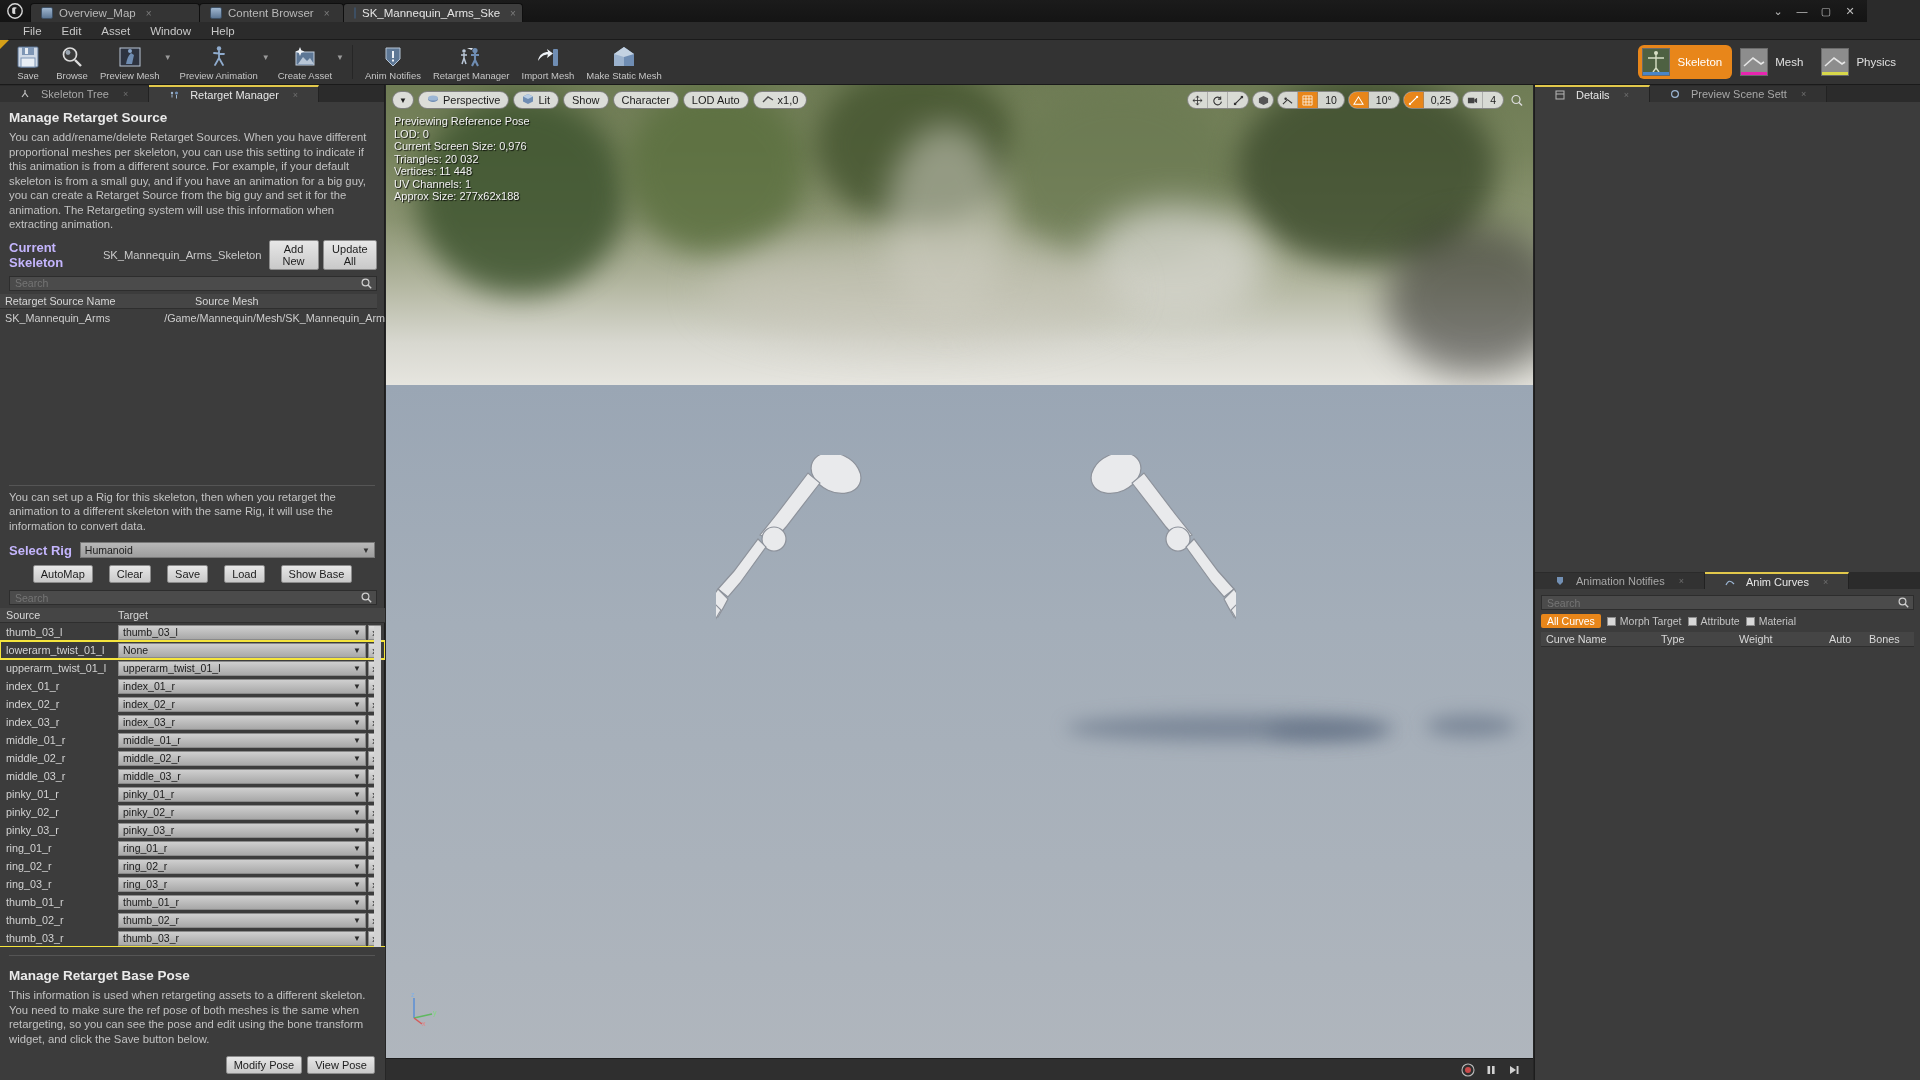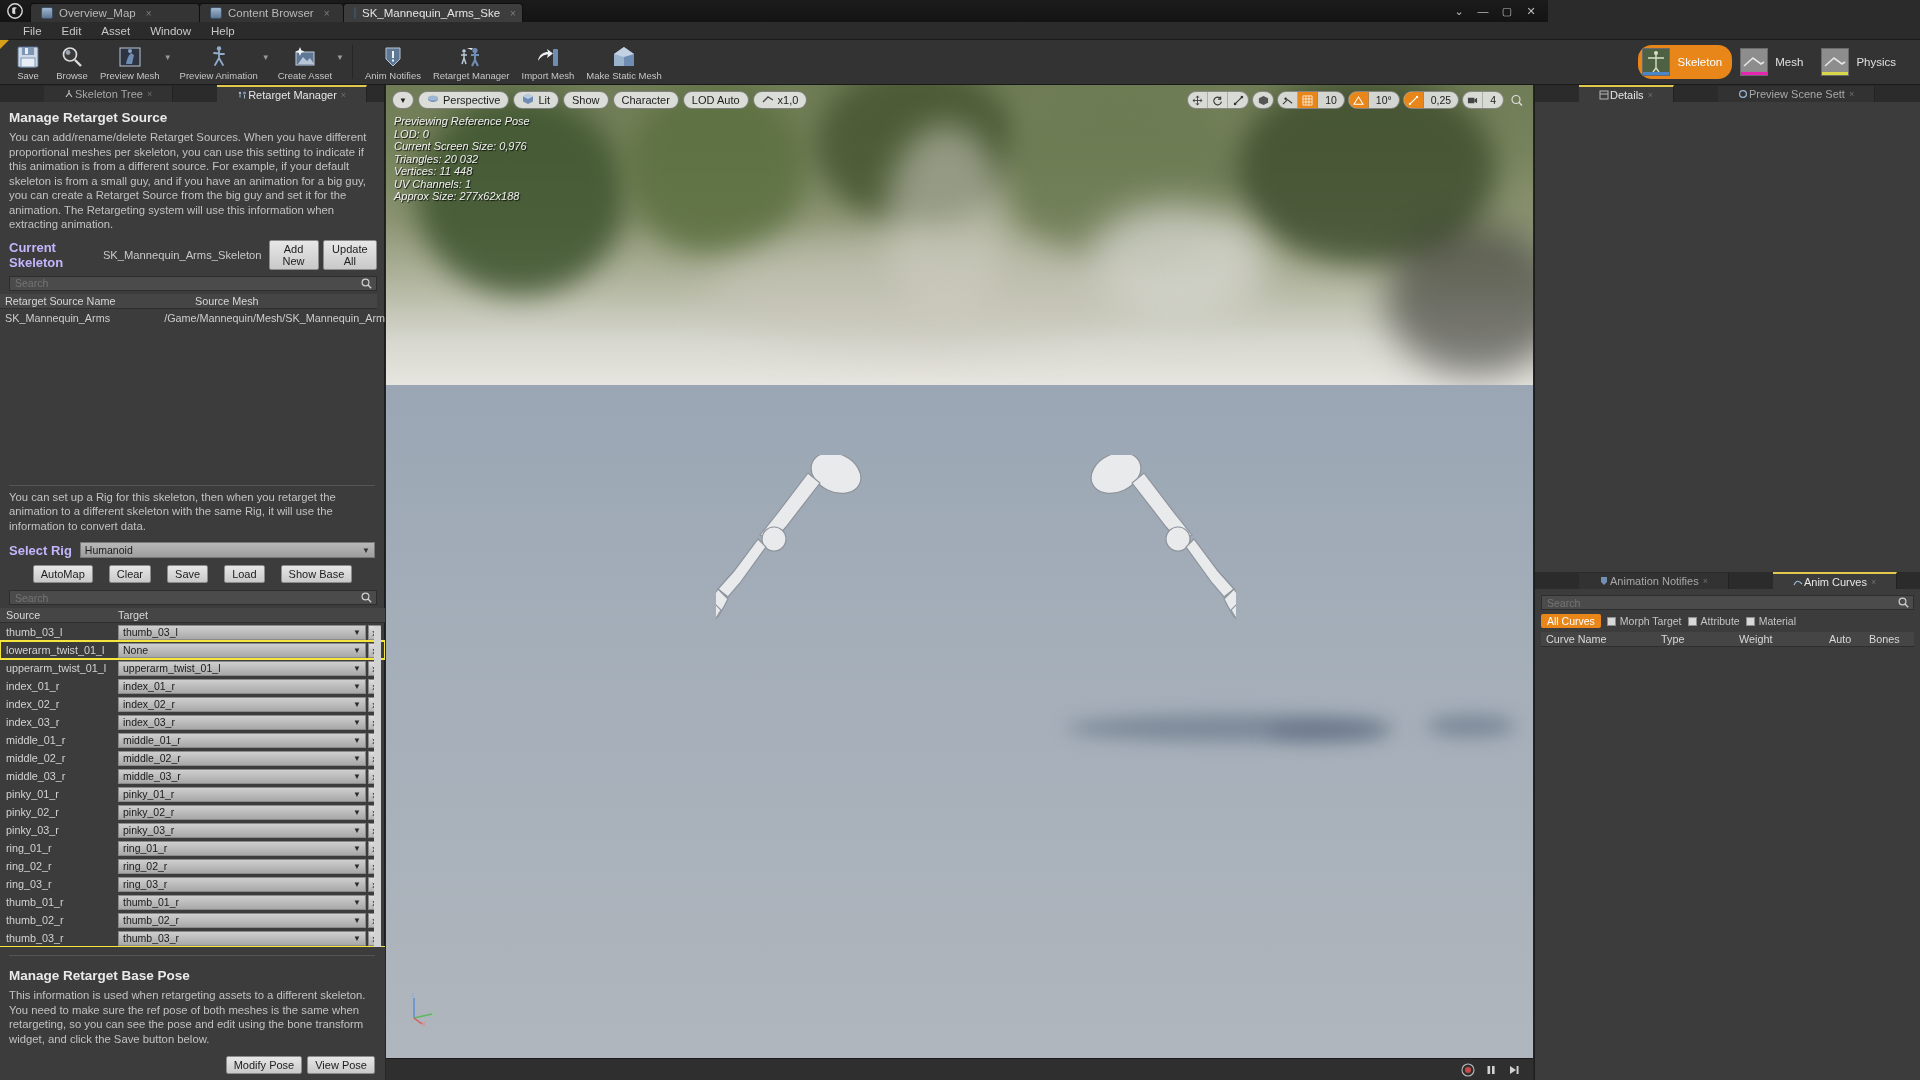"Overview_Map" .titlebar { width: 1548px -> 1867px }
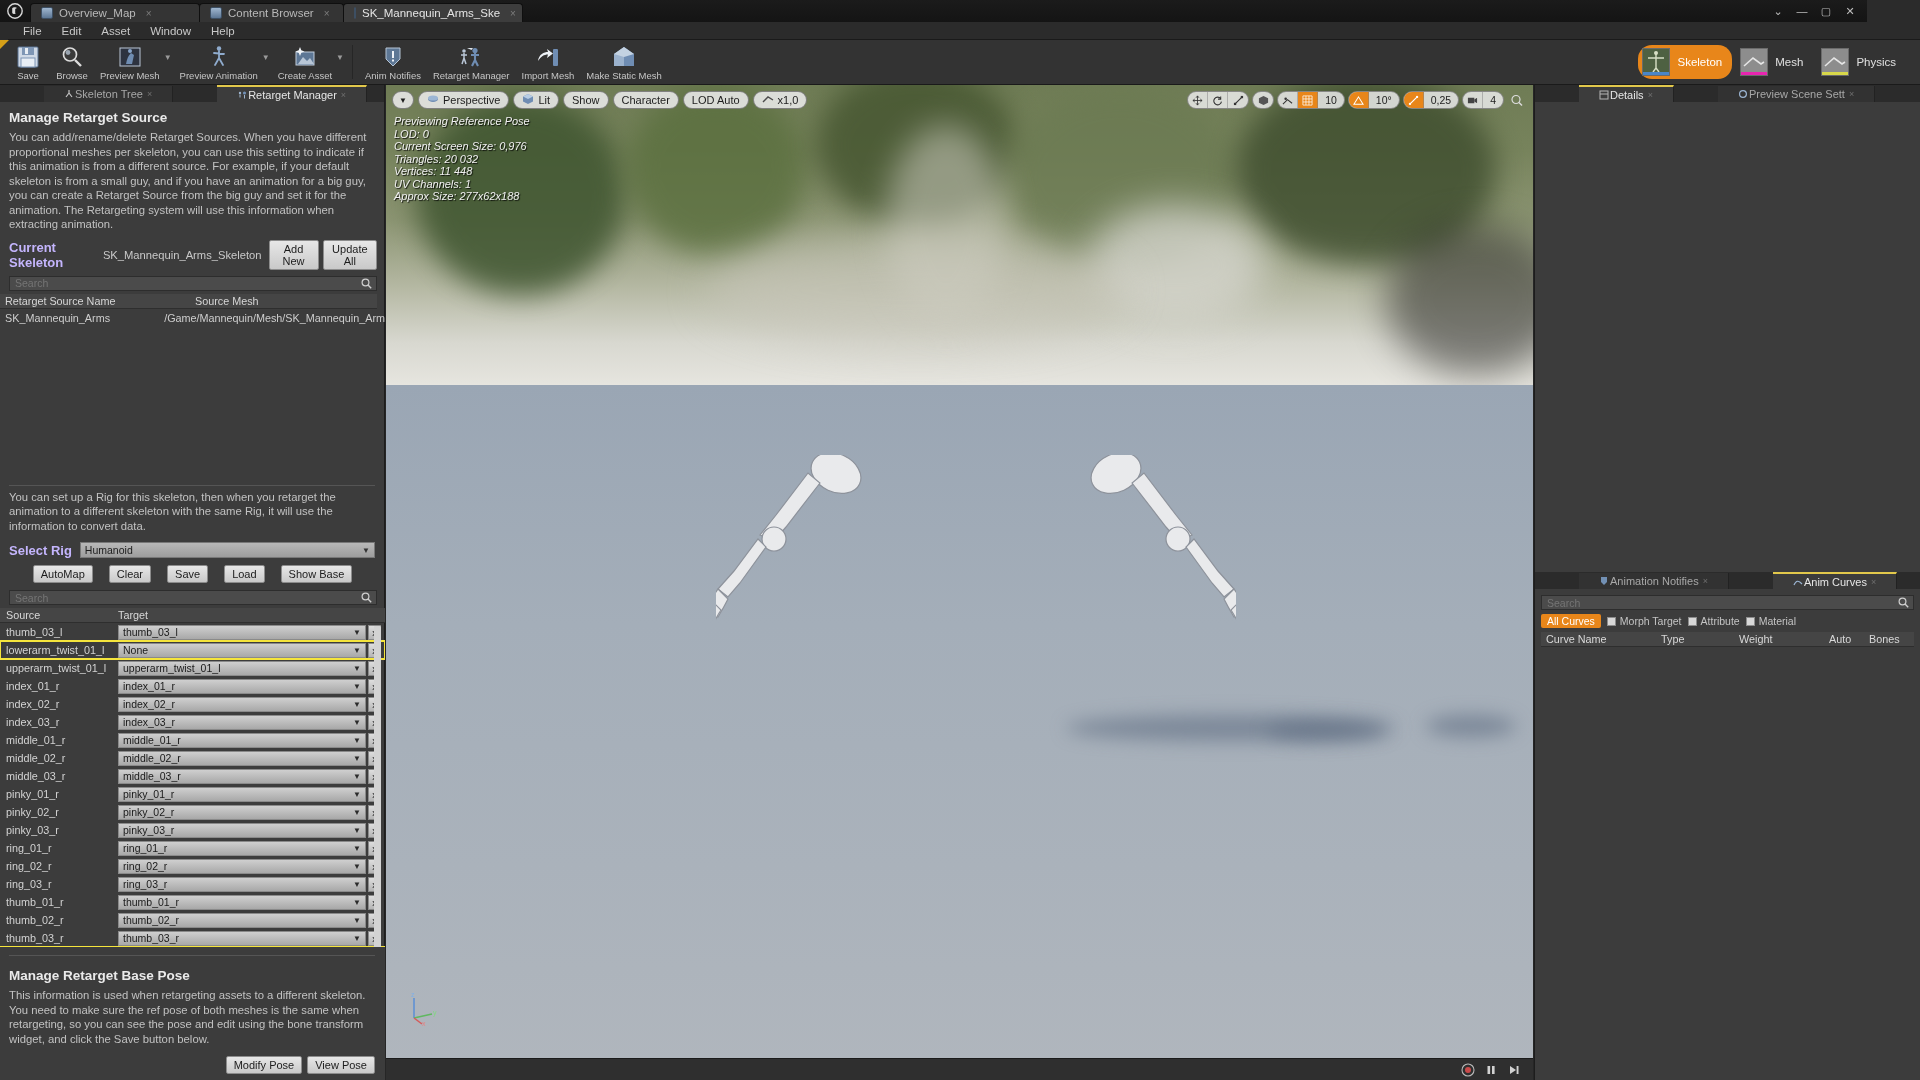"Skeleton" .mode { border-radius: 14px -> 6px }
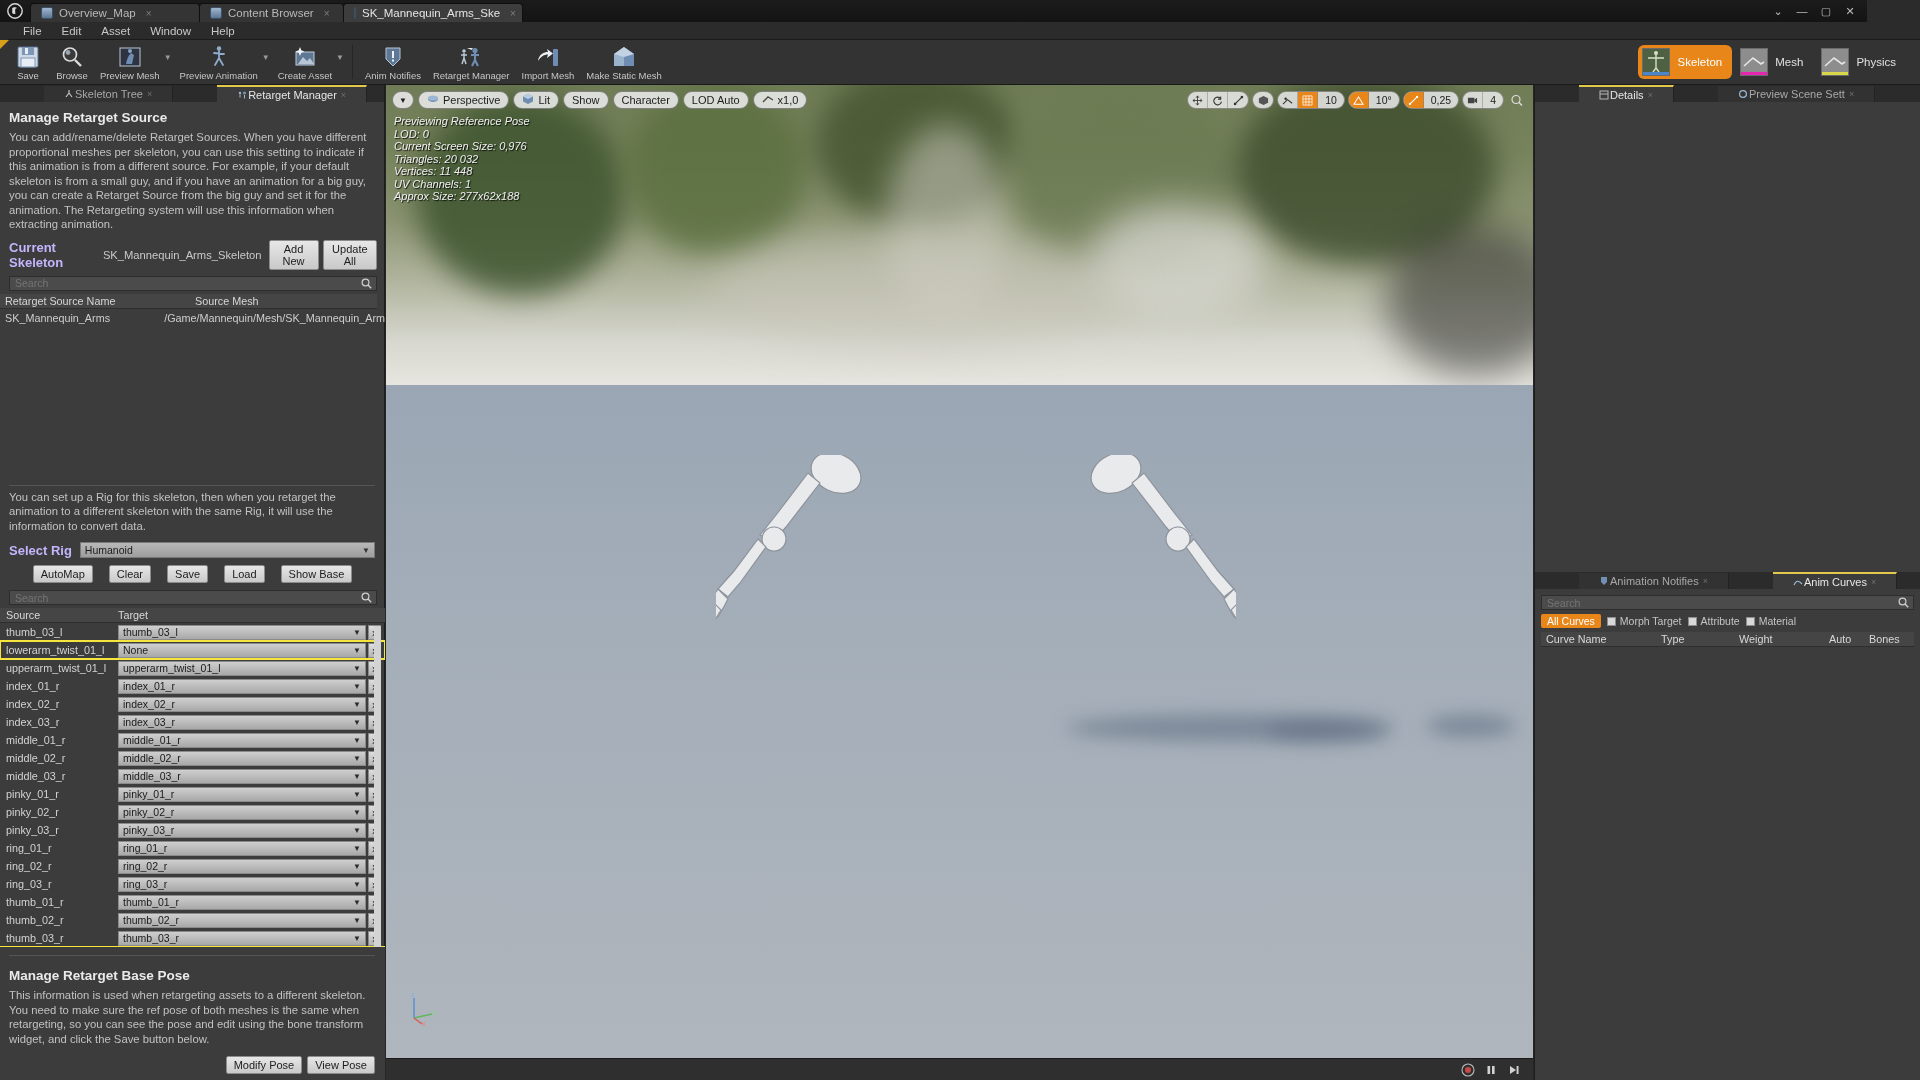"Skeleton Tree" .ptab { gap: 1px -> 11px; margin-left: 44px -> none }
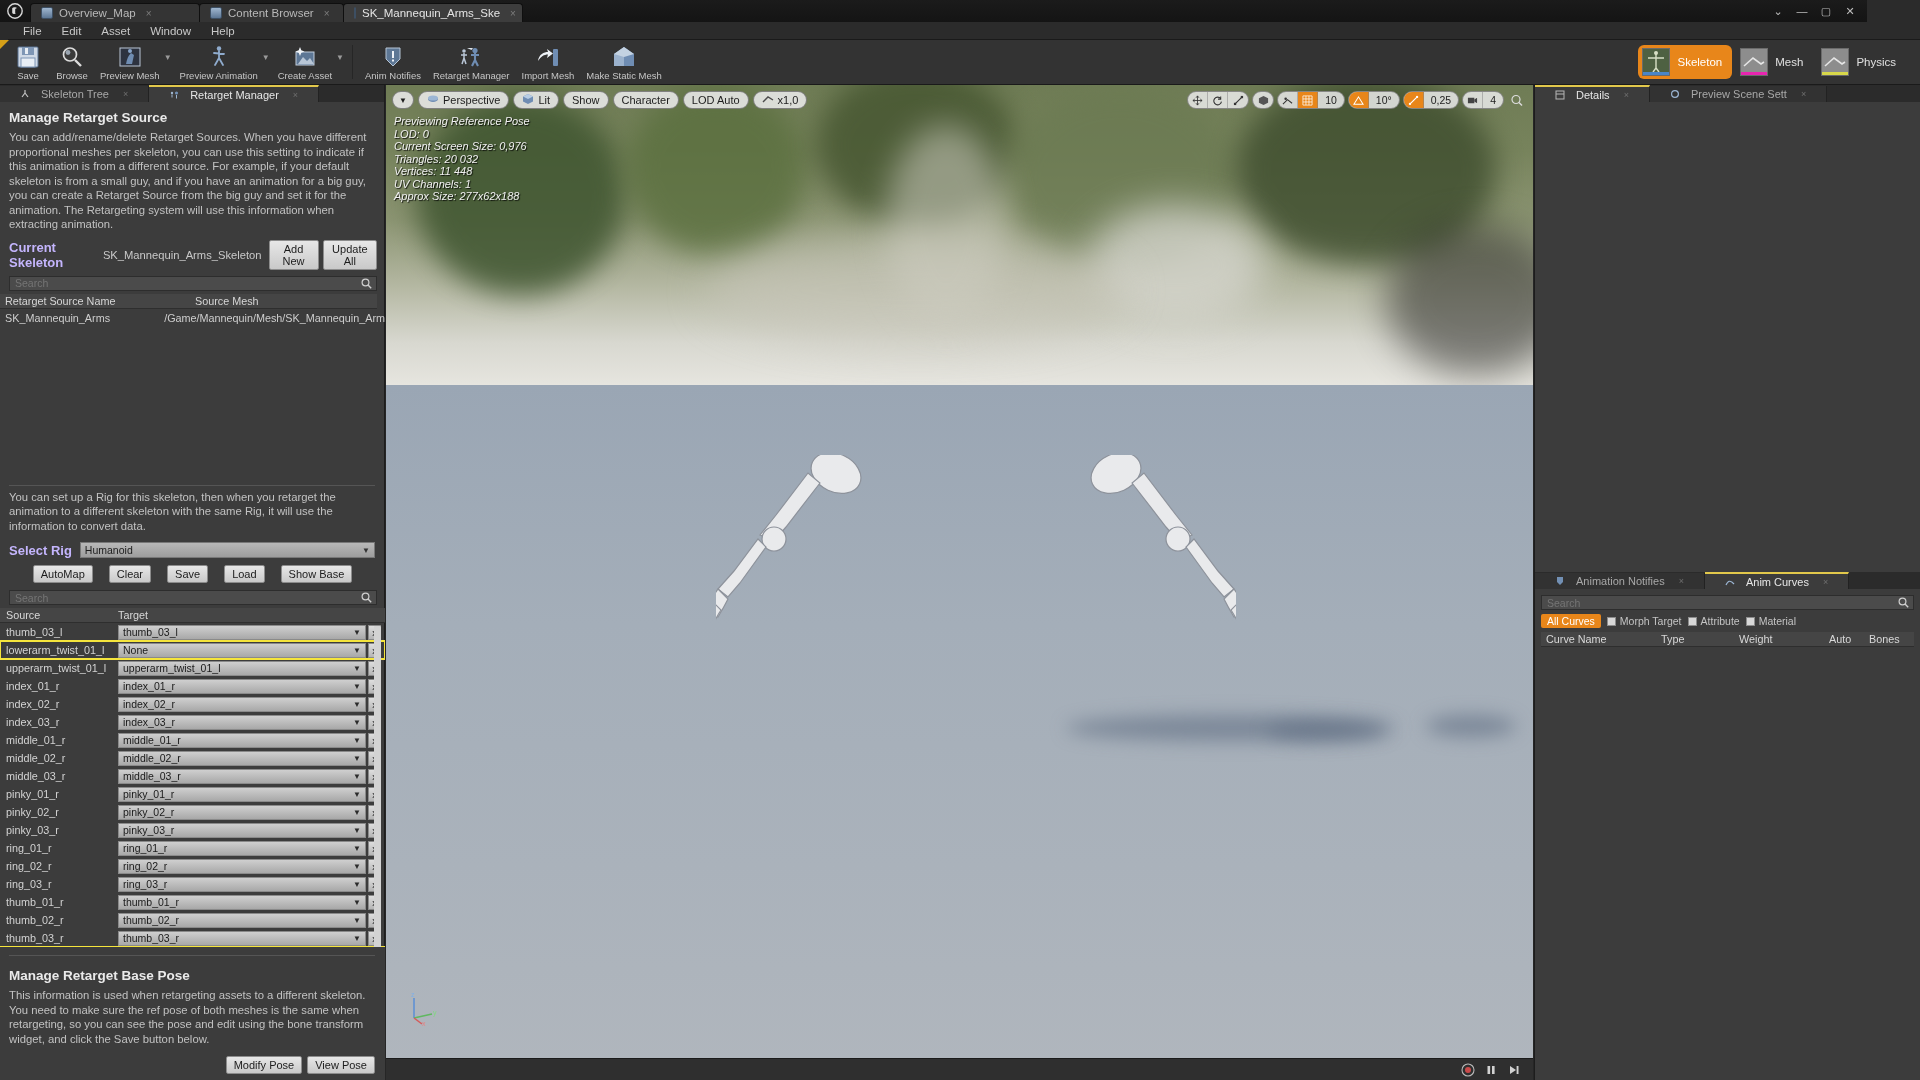"Previewing Reference Pose" .vstats { font-style: italic -> none }
